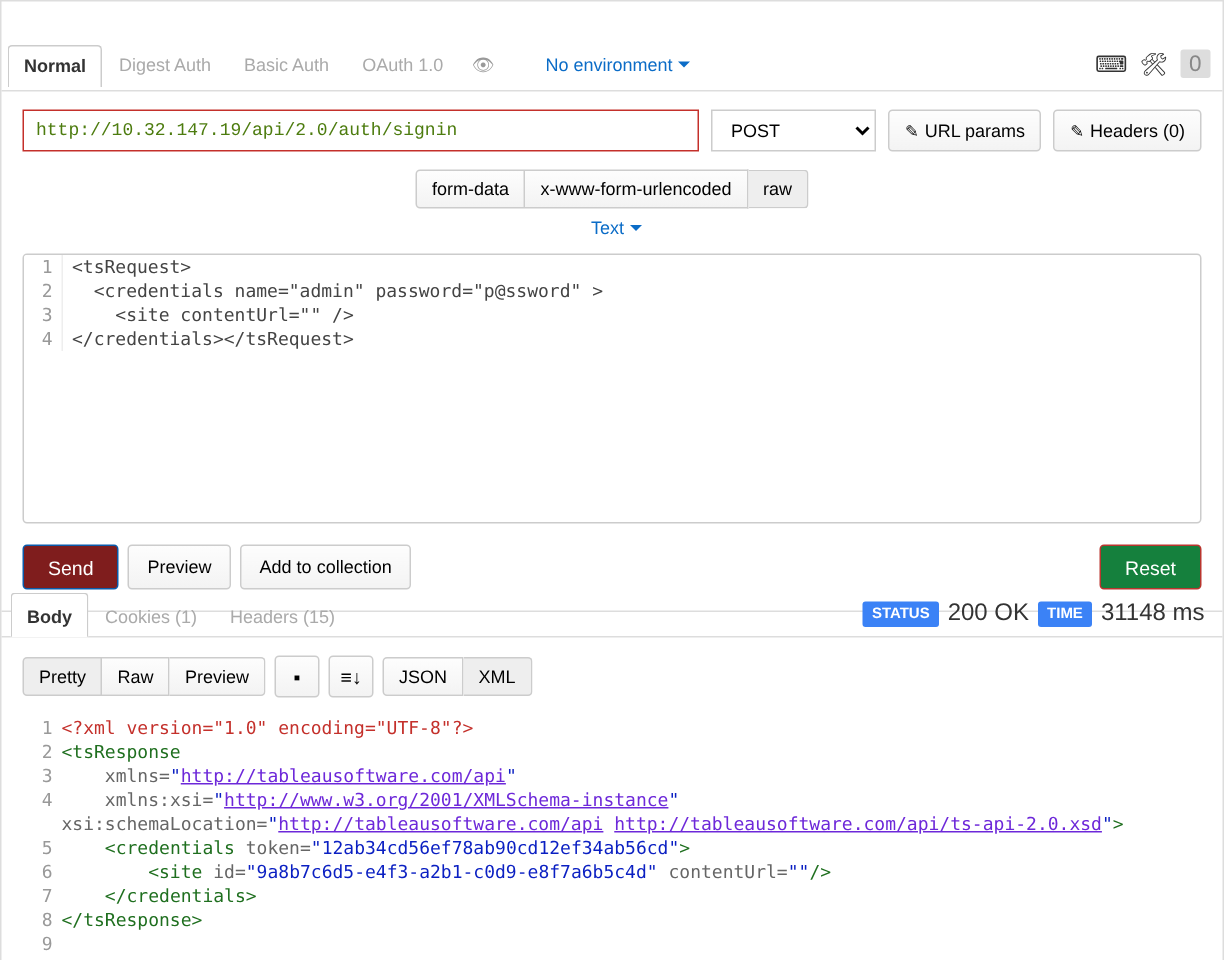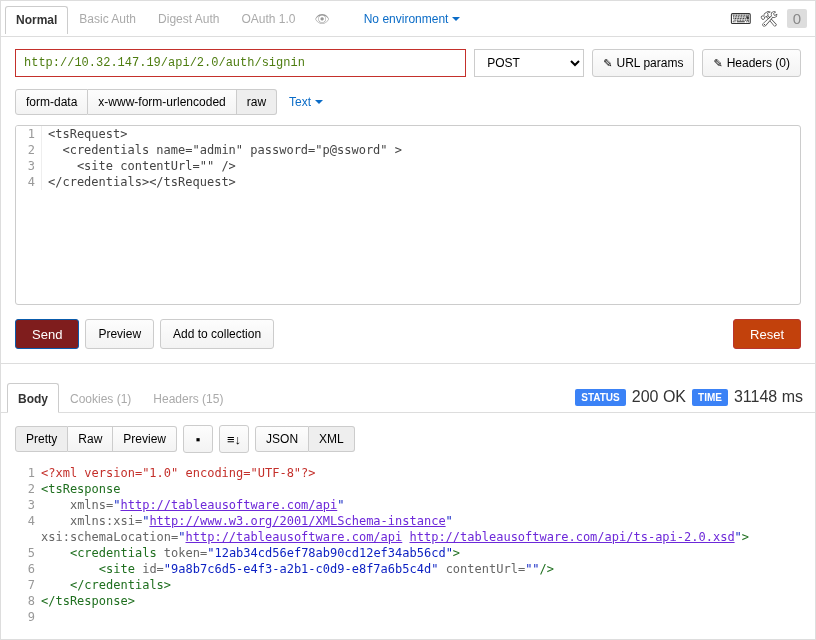"Normal" .top { margin-top: none -> 24px }
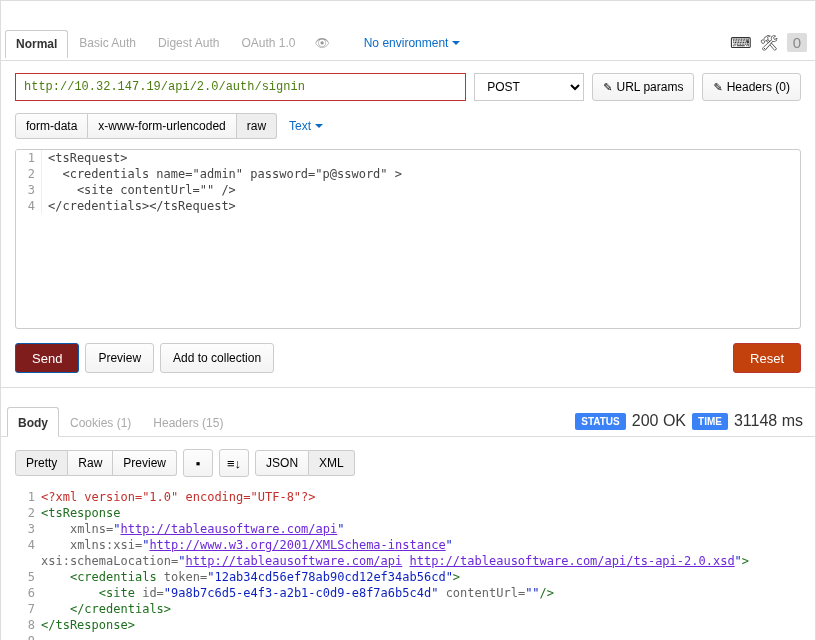"Basic Auth" div.auth-tab { order: before "Digest Auth" -> after "Digest Auth" }
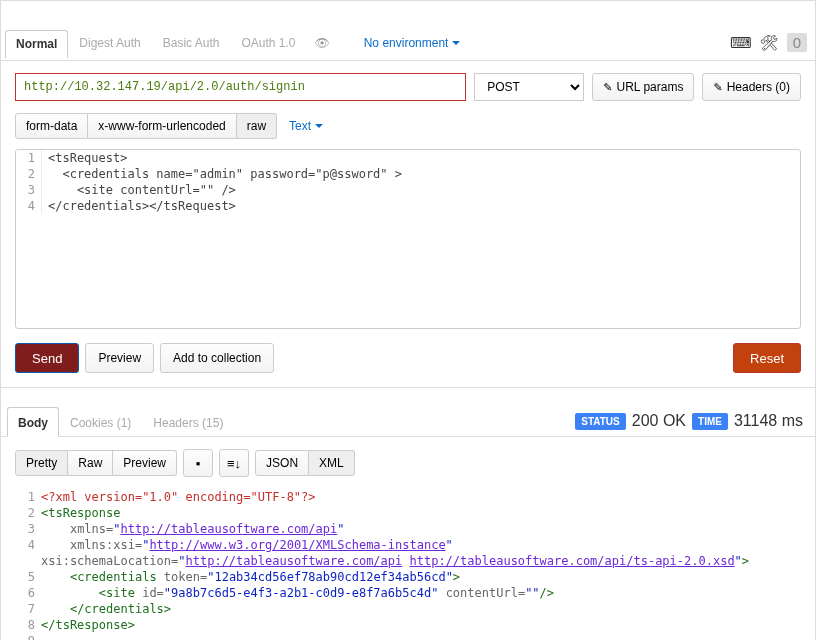"form-data" .body-tabs { flex-direction: none -> column }
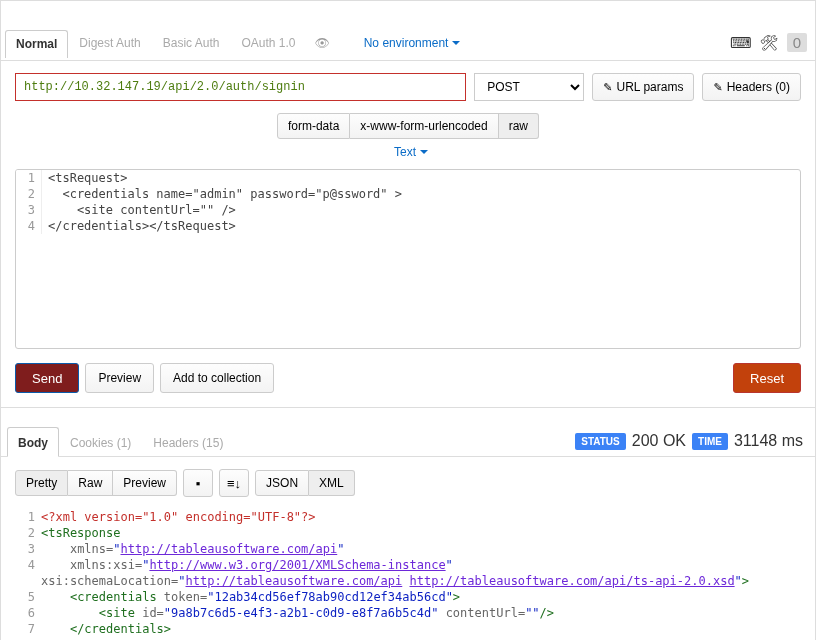"Reset" .btn-danger { background: #c2410c -> #15803d }
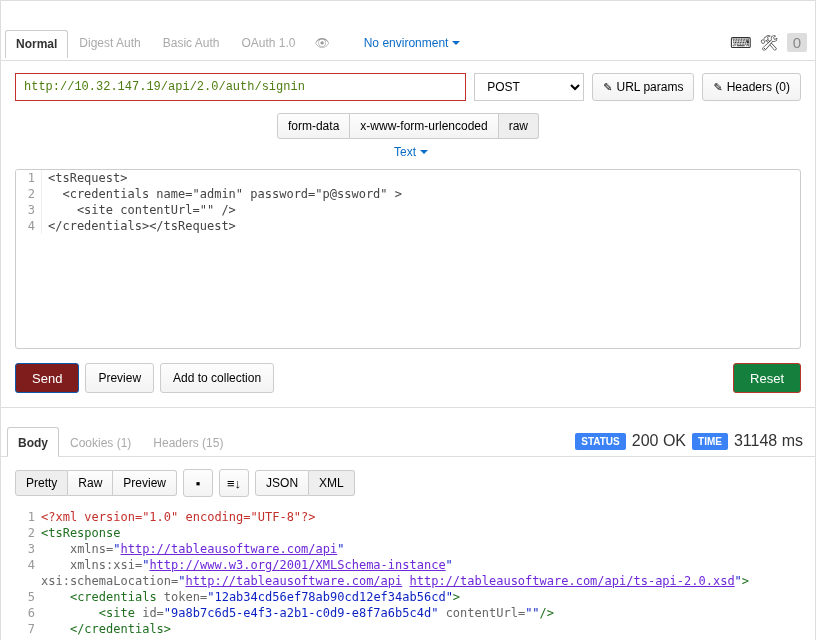"Body" .resp-header { height: 50px -> 18px }
